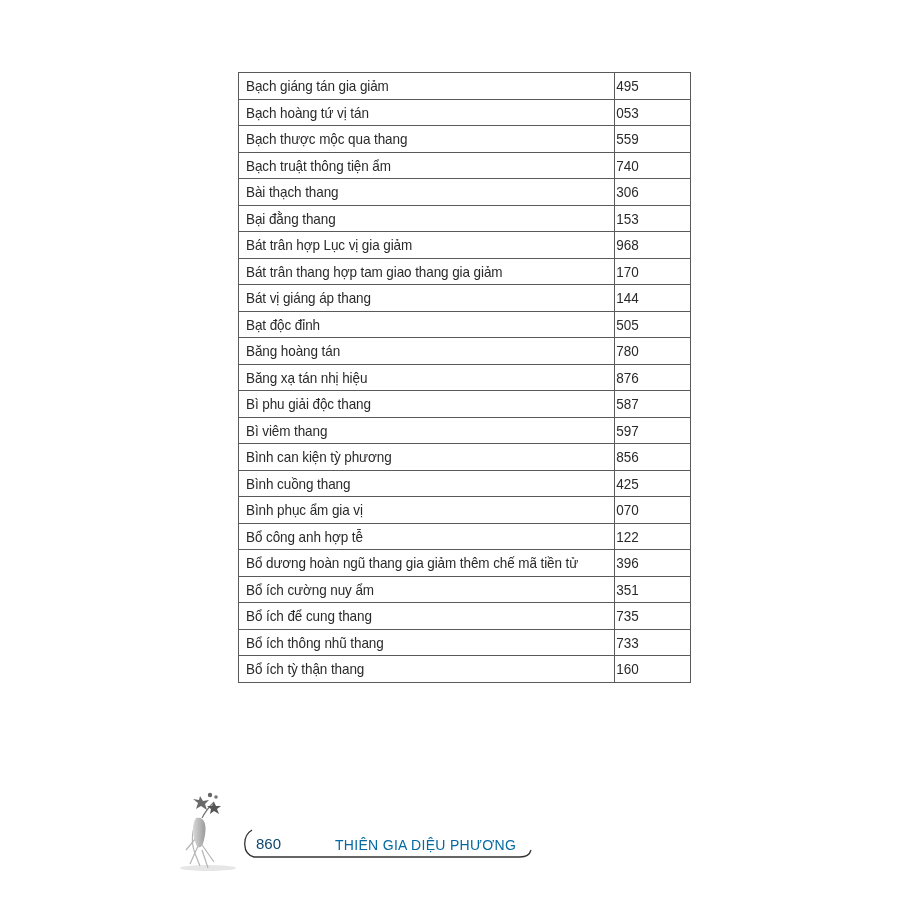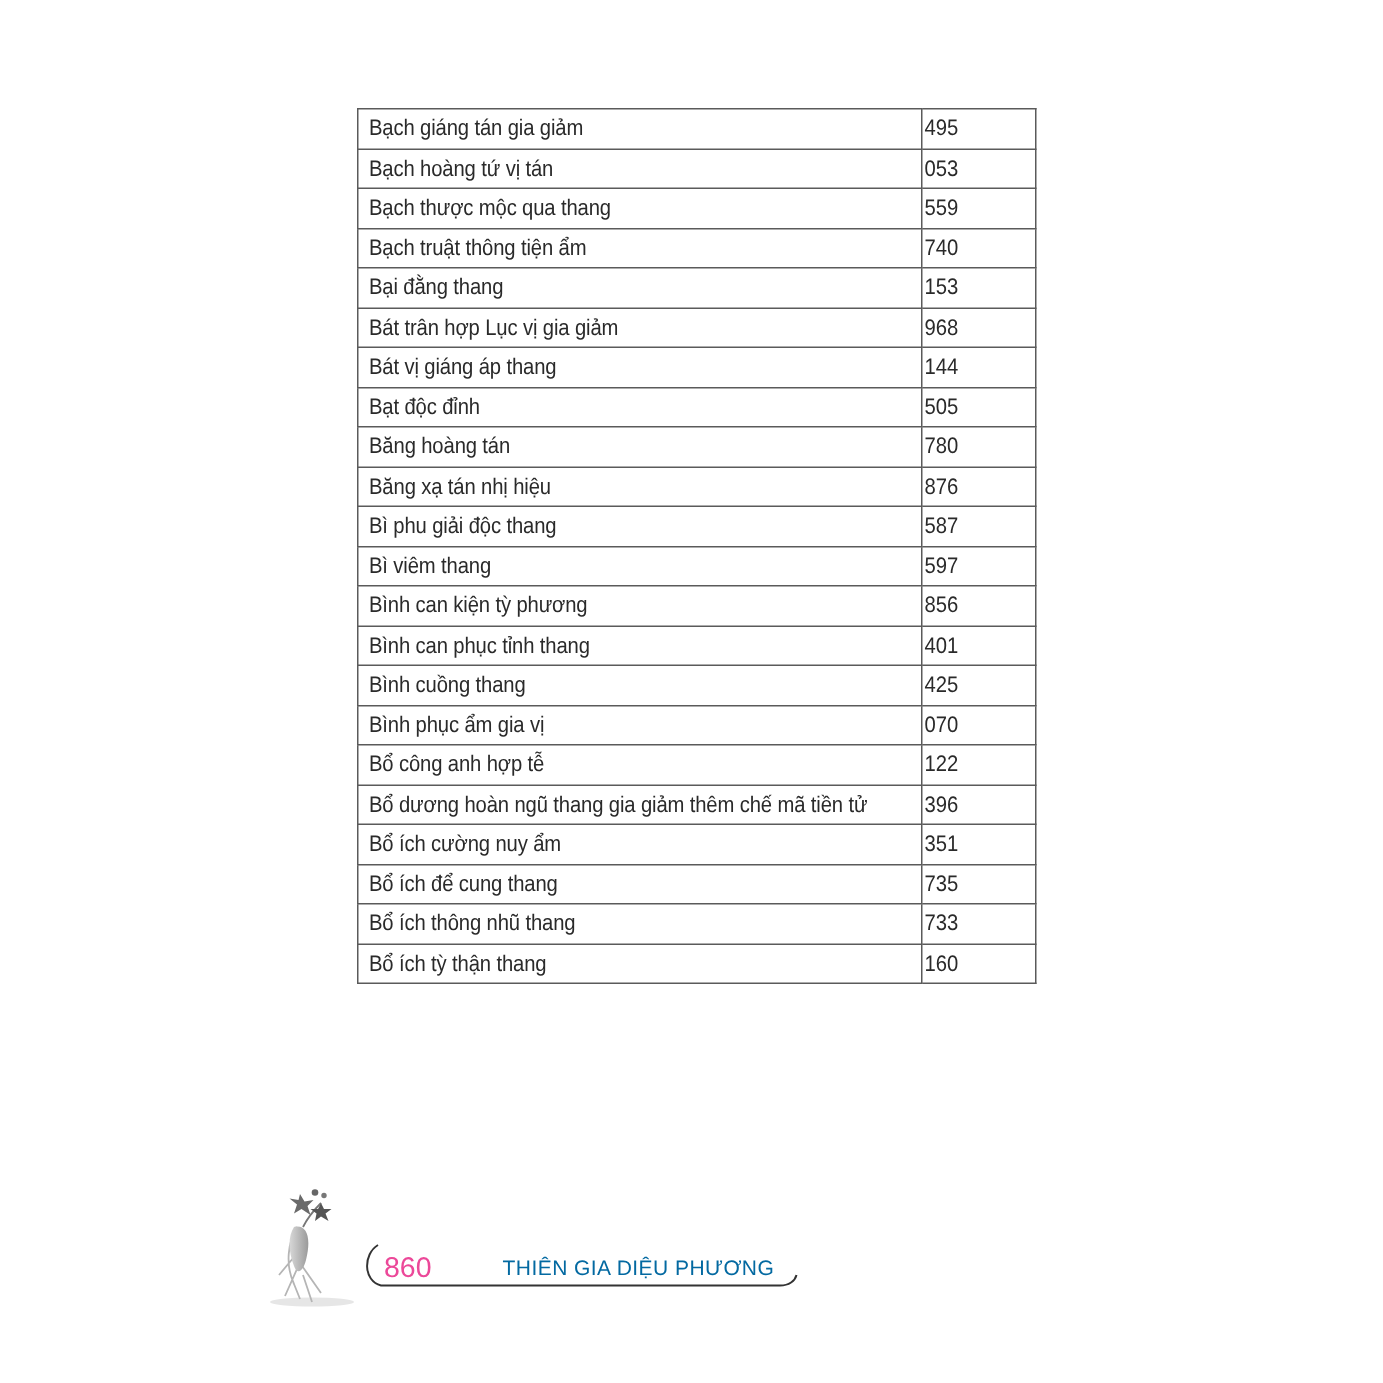"Bài thạch thang" tr { html: none -> <tr> <td><span>Bài thạch thang</span></td> <td><span>306</span></td> </tr> }
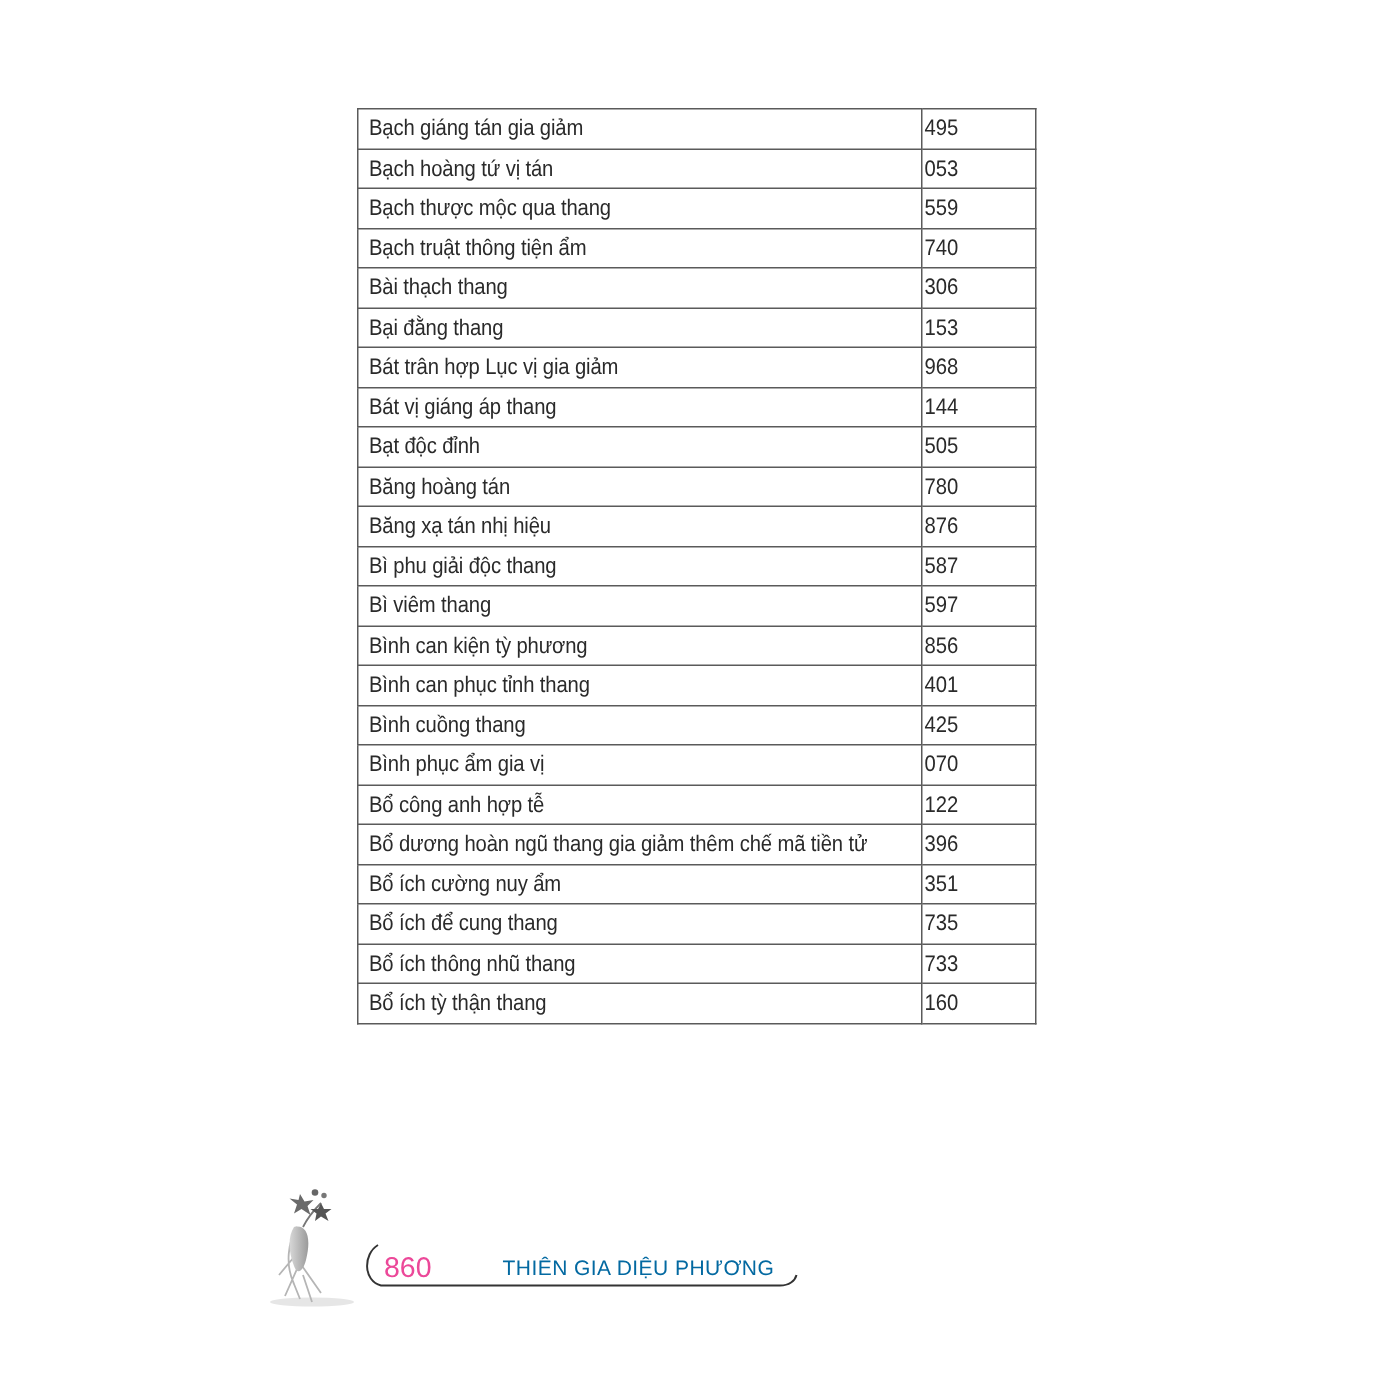"Bát trân thang hợp tam" tr { html: none -> <tr> <td><span>Bát trân thang hợp tam giao thang gia giảm</span></td> <td><span>170</span></td> </tr> }
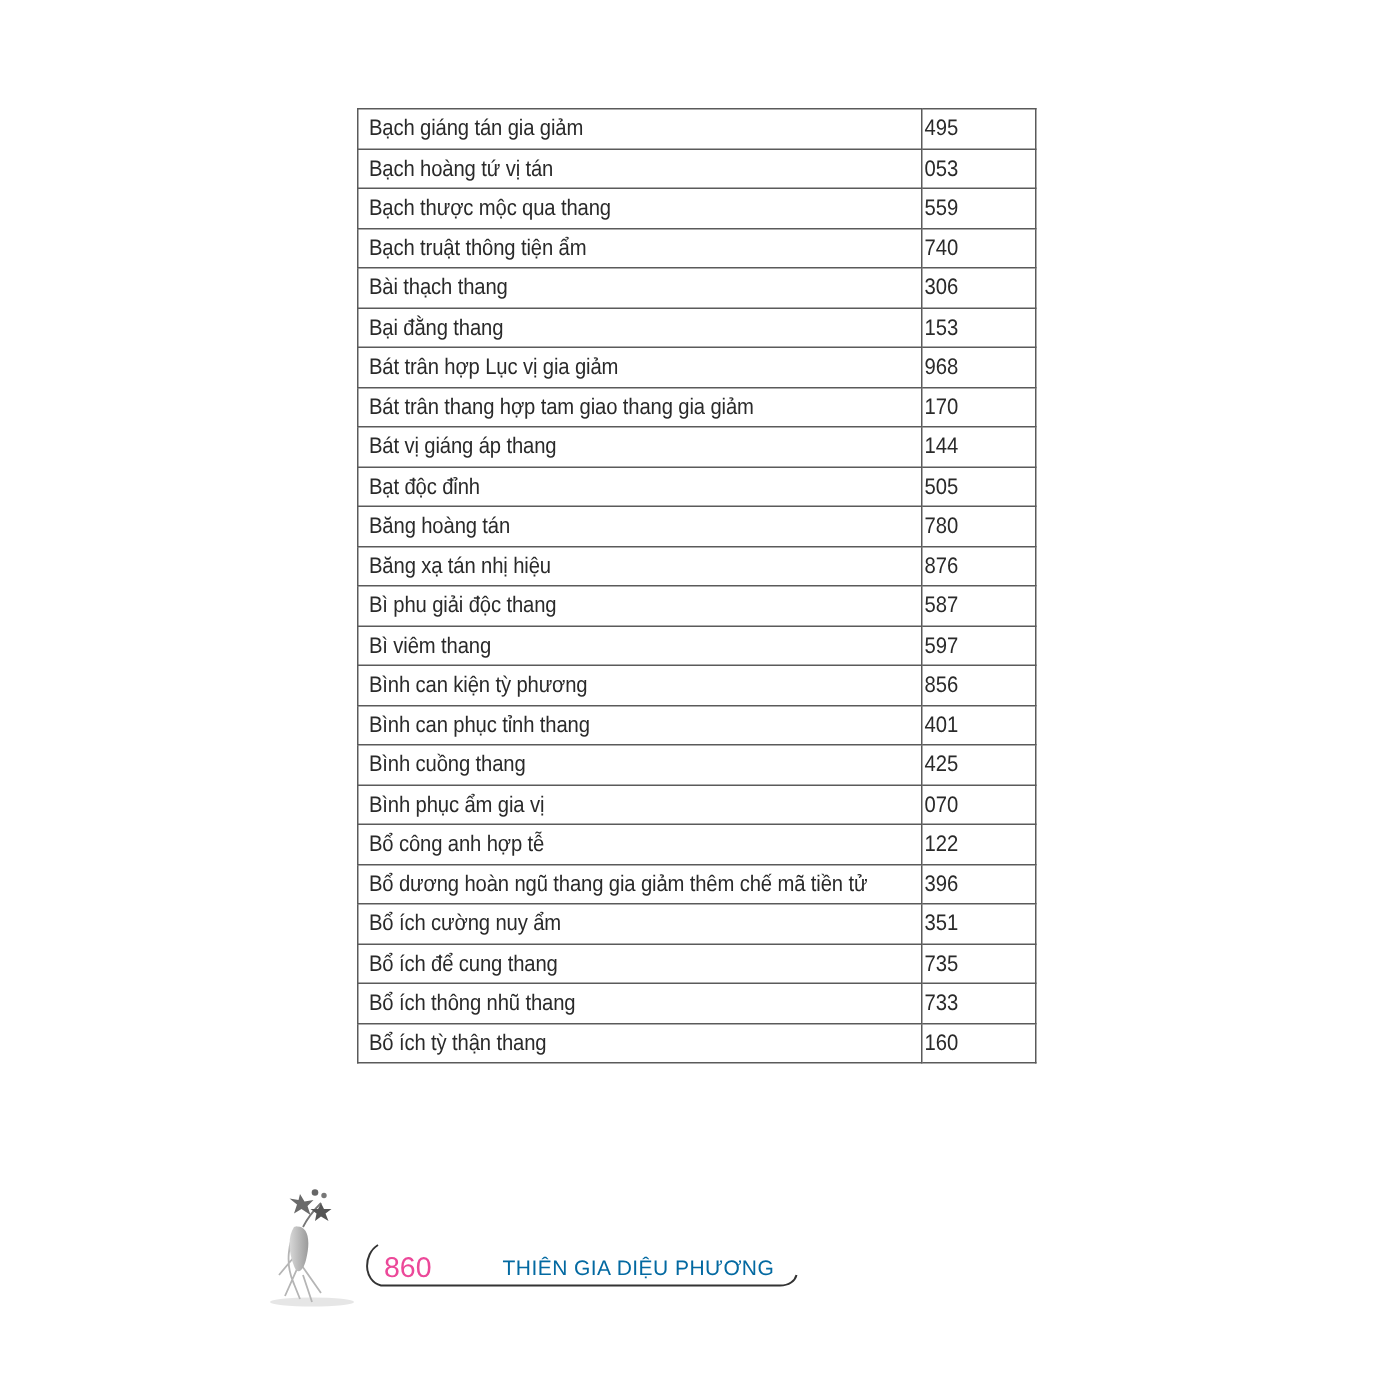"Bình can phục tỉnh thang" tr { html: <tr> <td><span>Bình can phục tỉnh thang</span></td> <td><span>401</span></td> </tr> -> none }
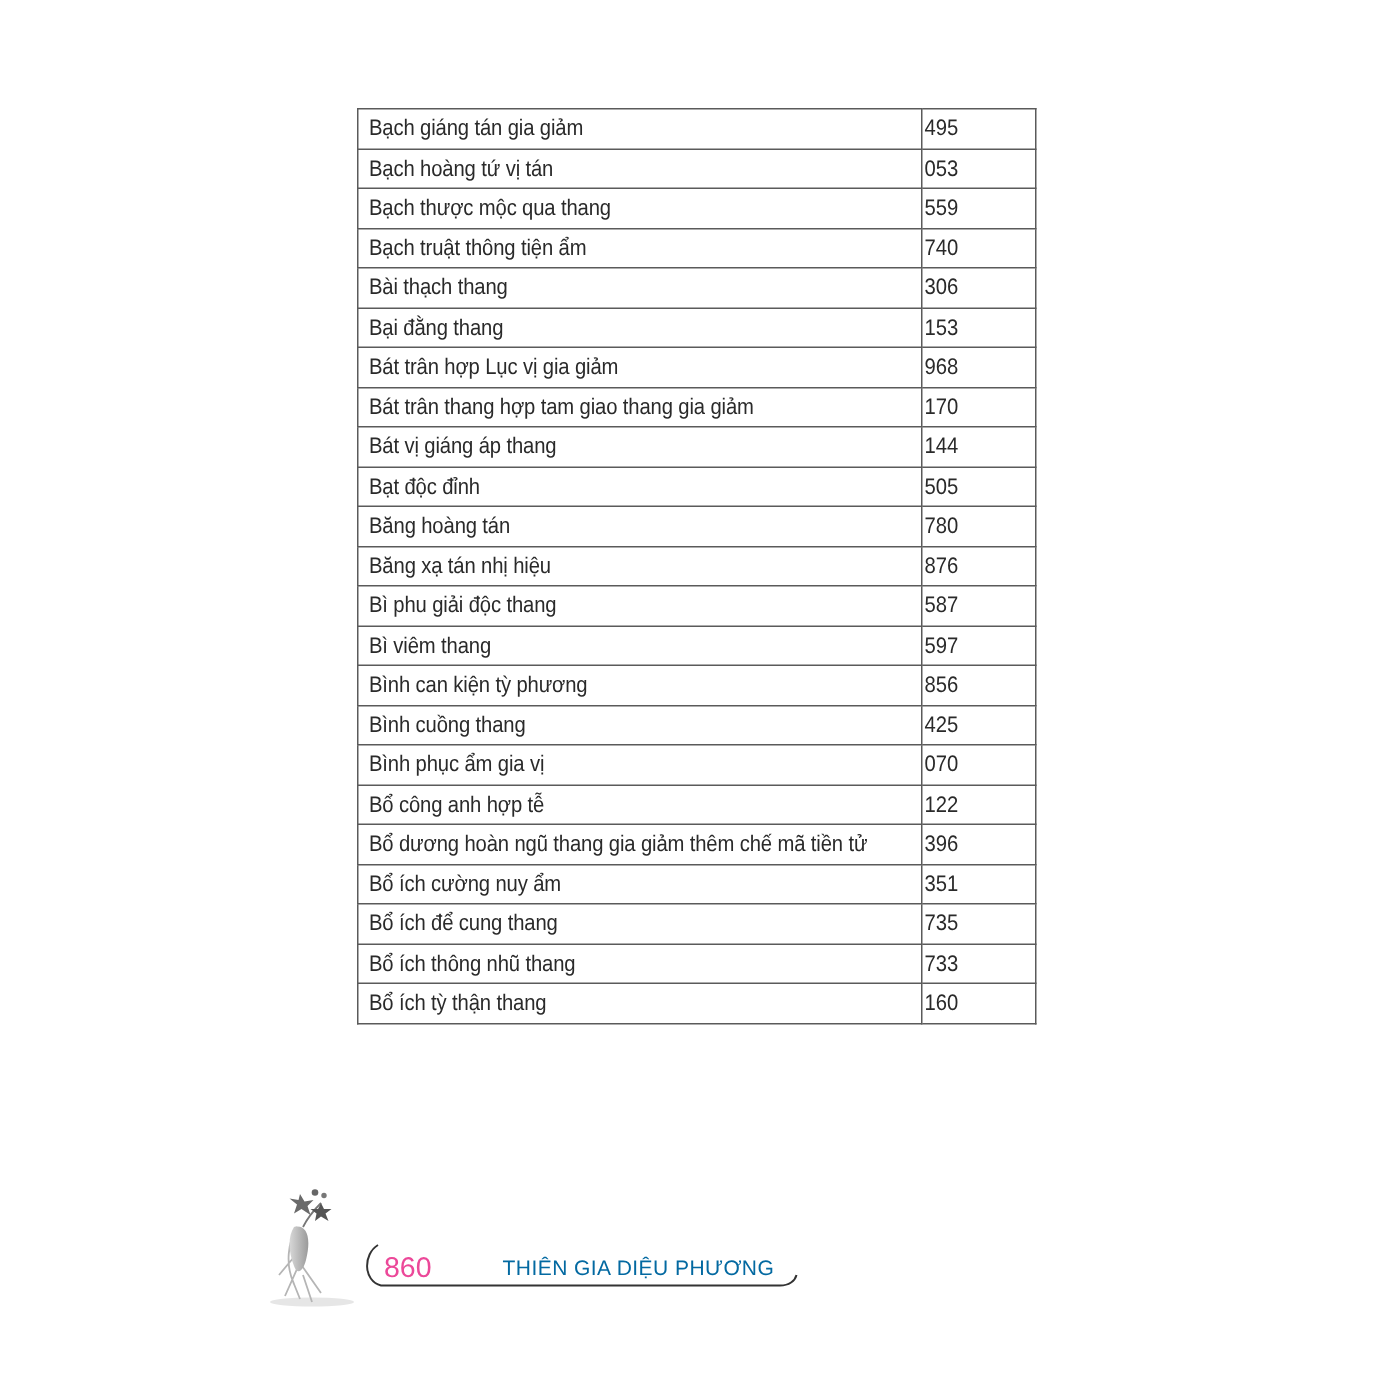"860" .page-number { color: #ec4899 -> #0c4a6e; font-size: 19px -> 15px }
